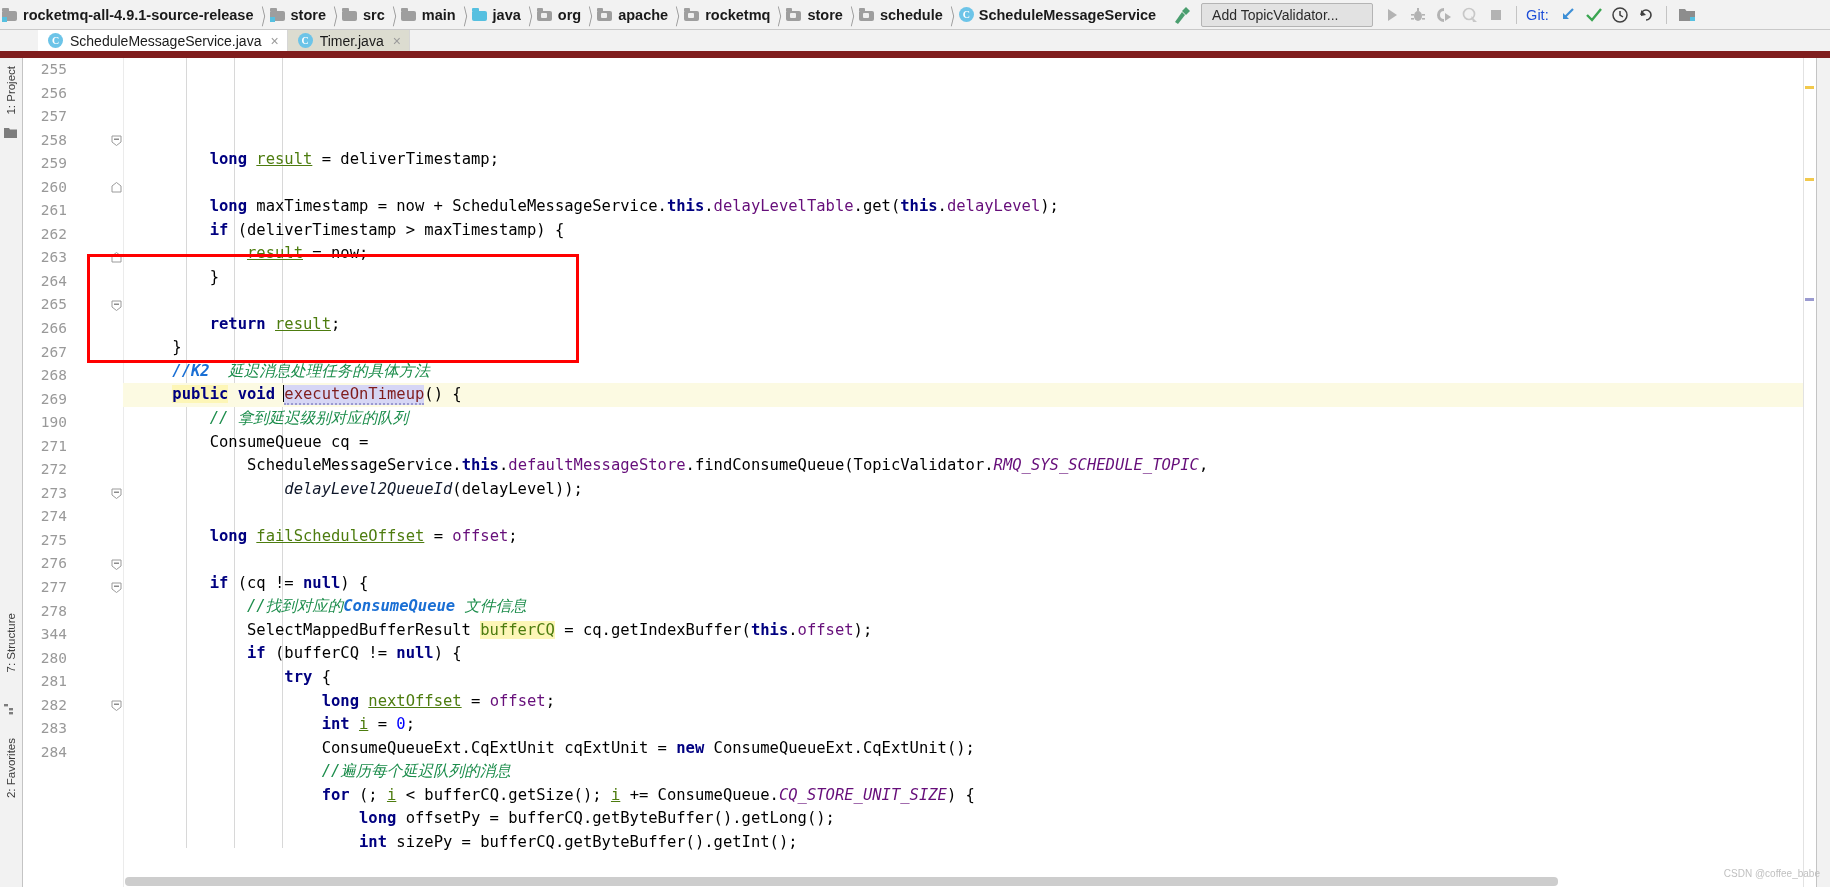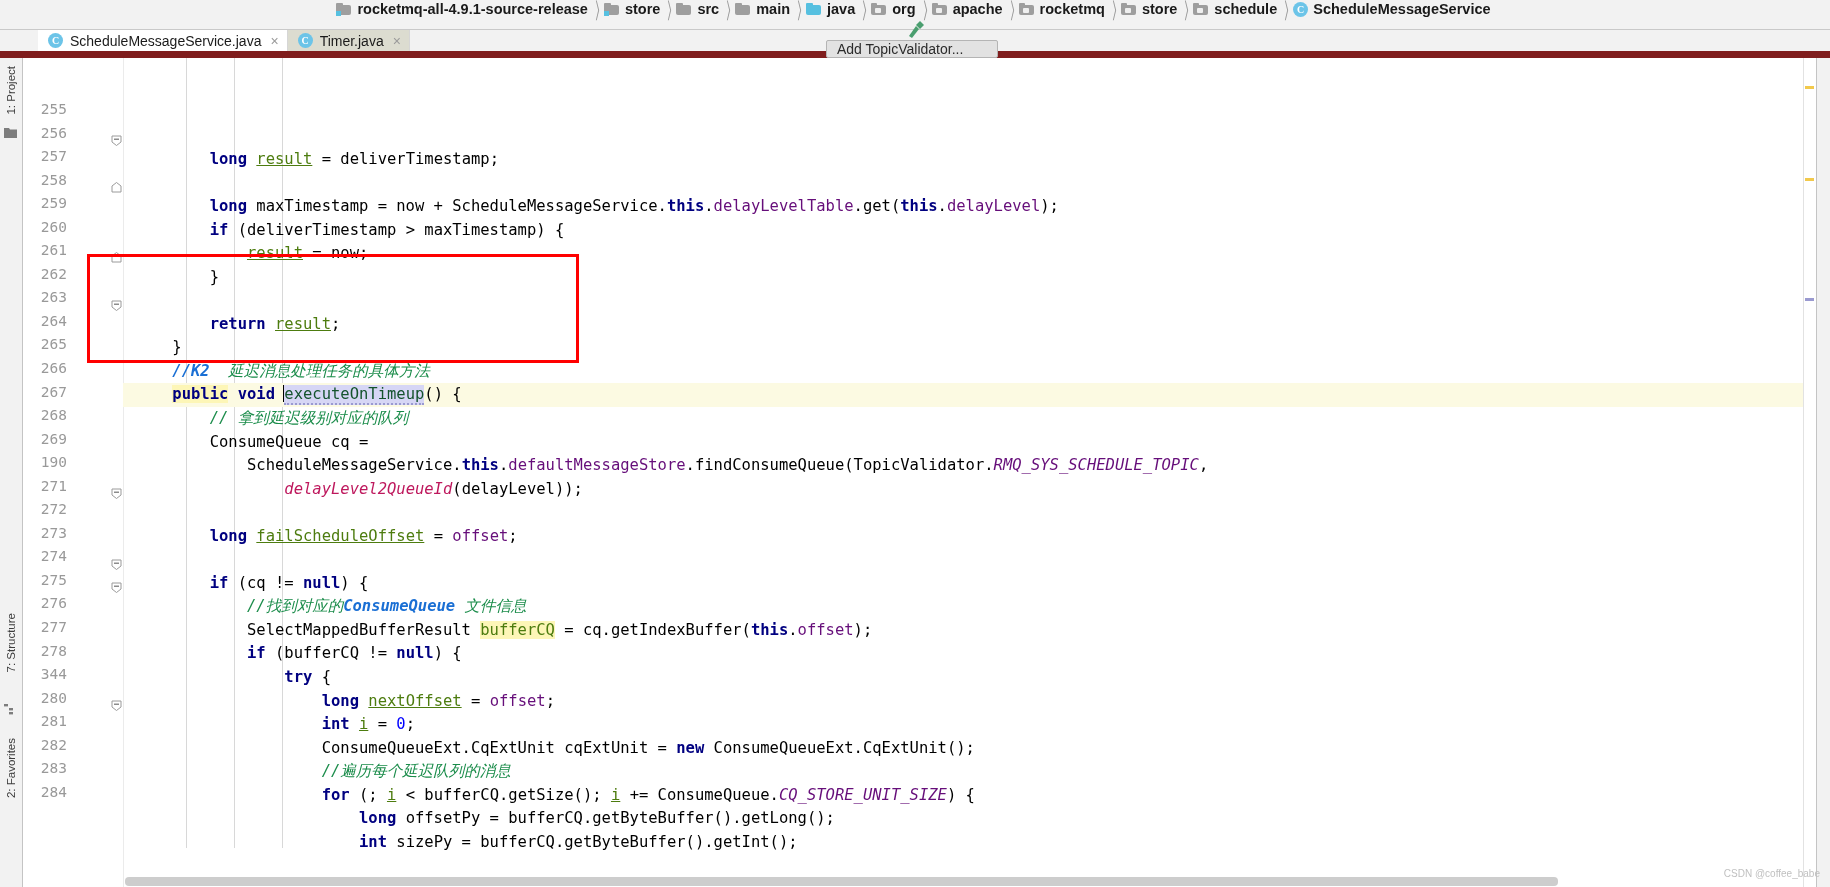"rocketmq-all-4.9.1-source-release" .topbar { flex-direction: column -> none; padding: 0 6px -> 0 0 }
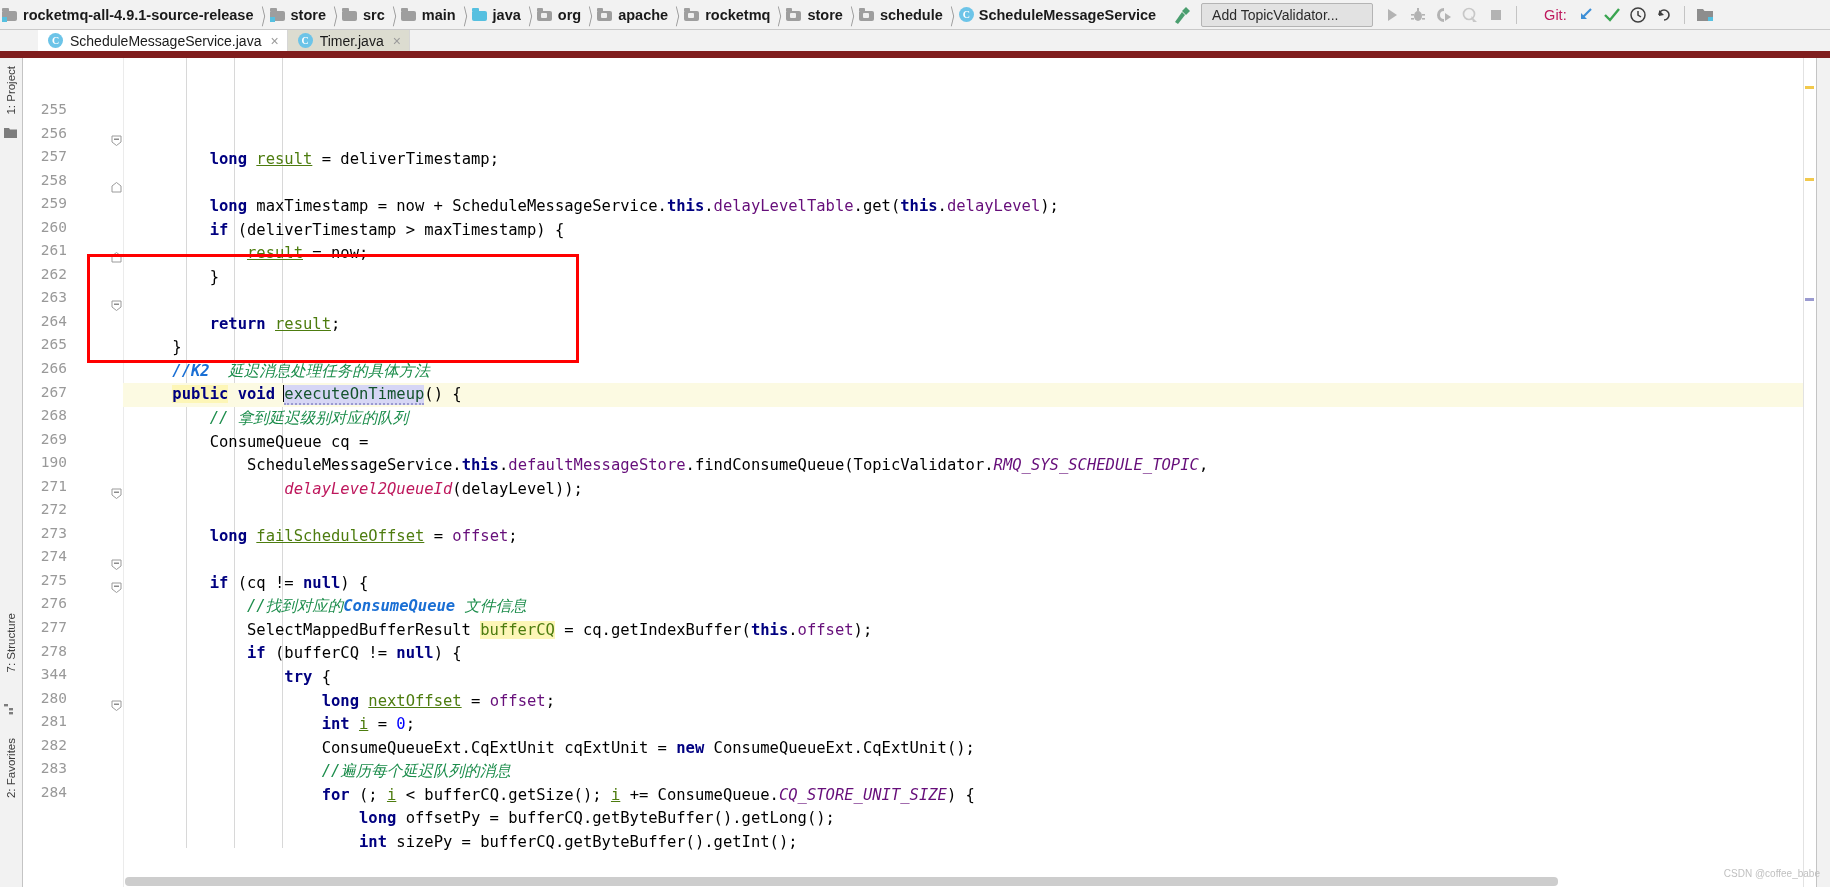"Git:" .gitlabel { color: #be185d -> #1d4ed8; margin: 0 6px 0 20px -> 0 6px 0 2px }
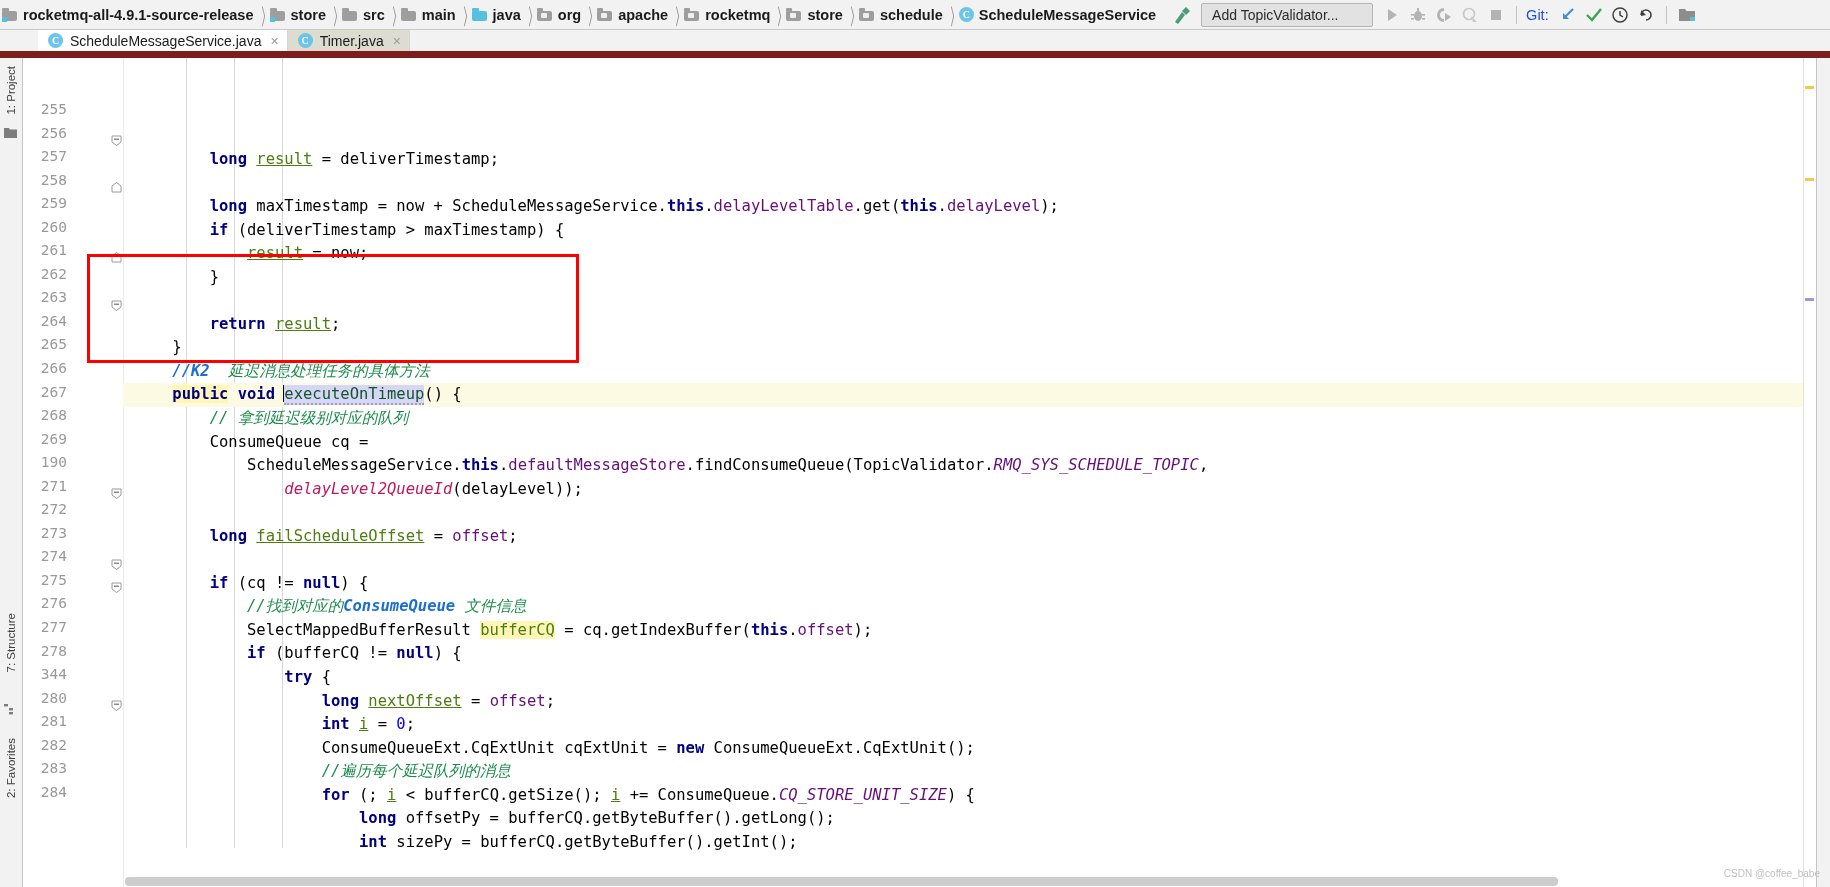"255" .gutter-linecol { margin-top: 40px -> none }
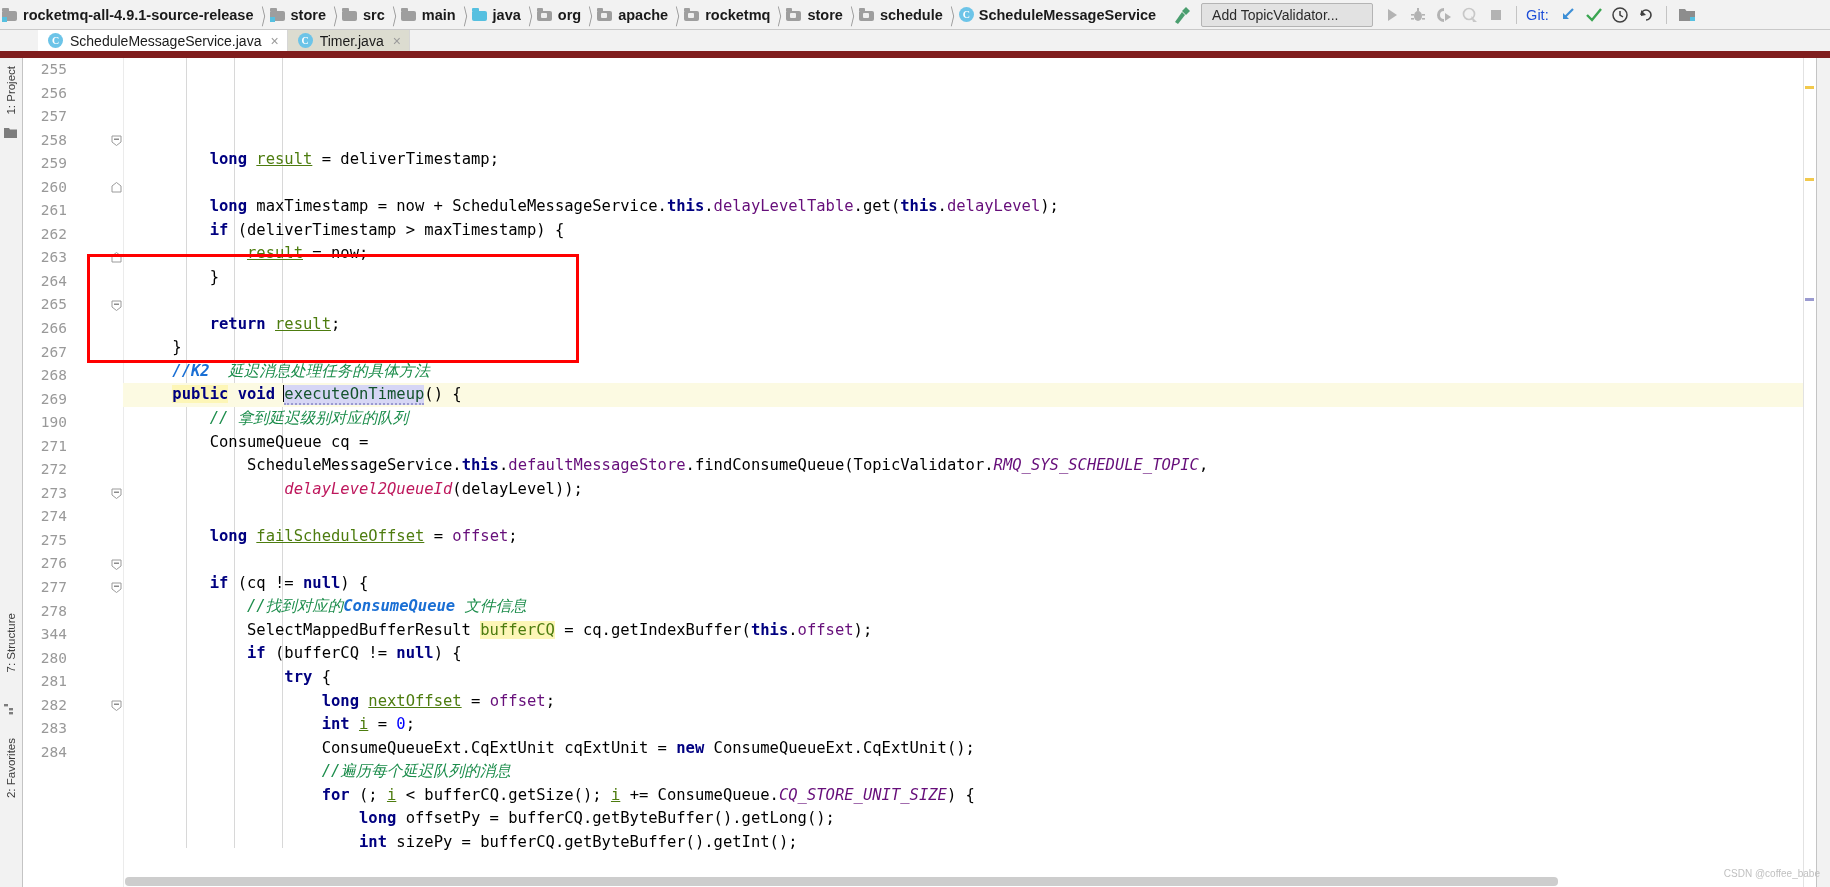"executeOnTimeup" .mth { color: #14532d -> #7f1d1d }
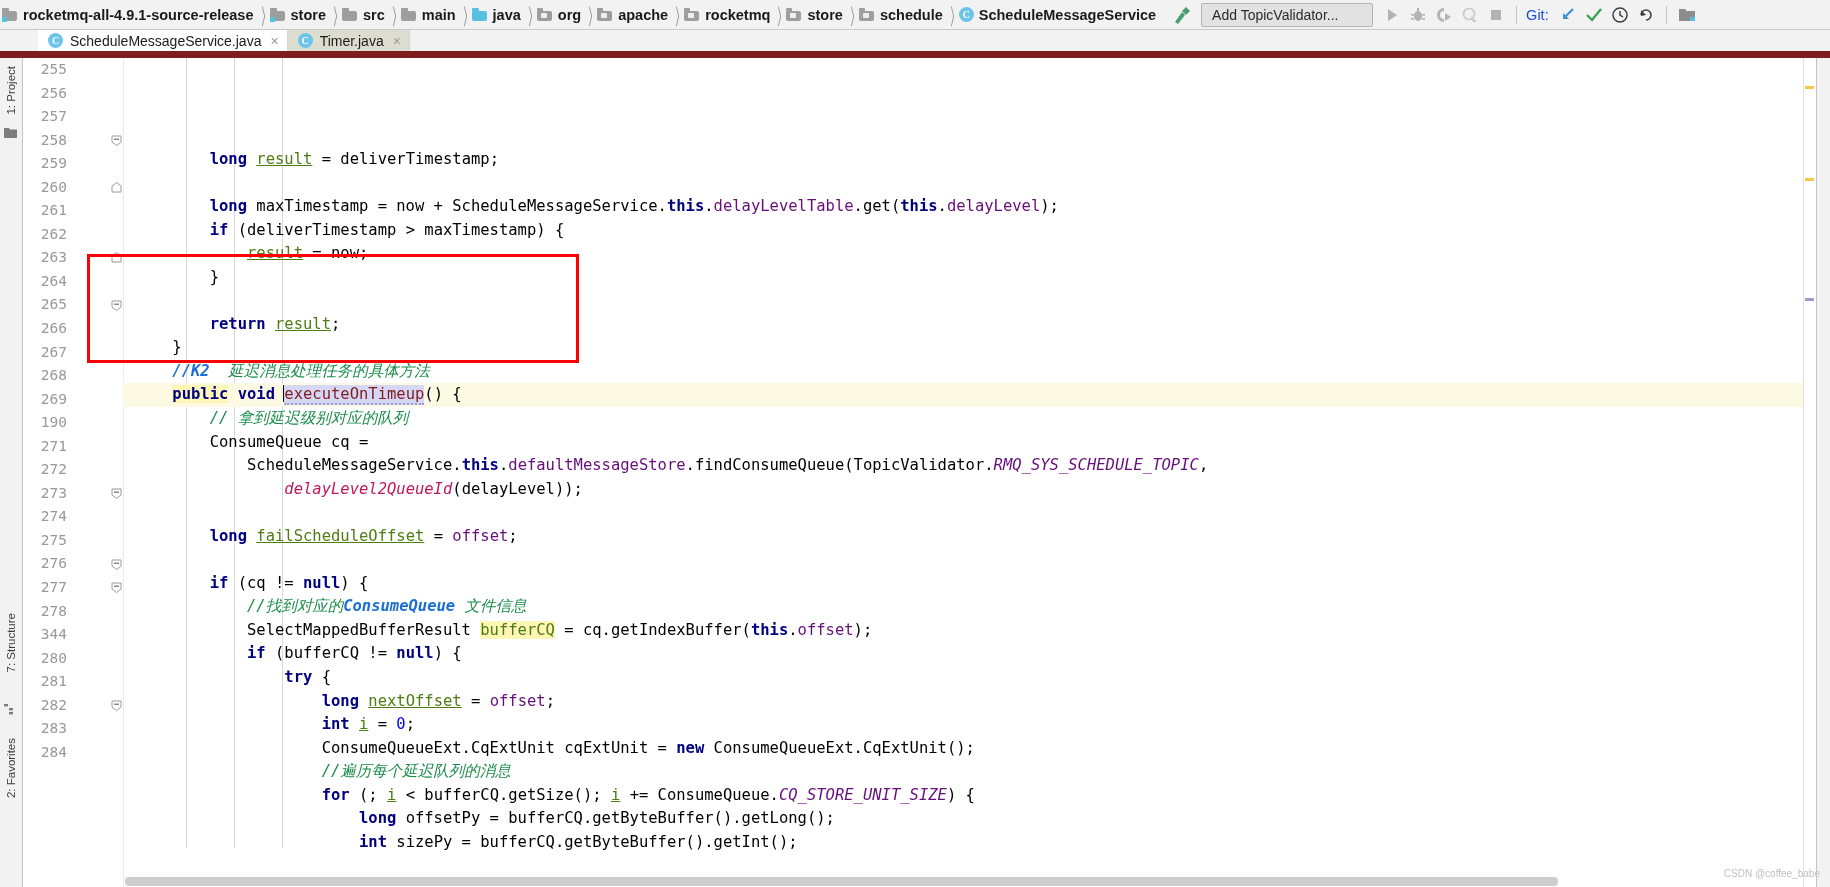"delayLevel2QueueId" .fld { color: #be185d -> #0f172a }
